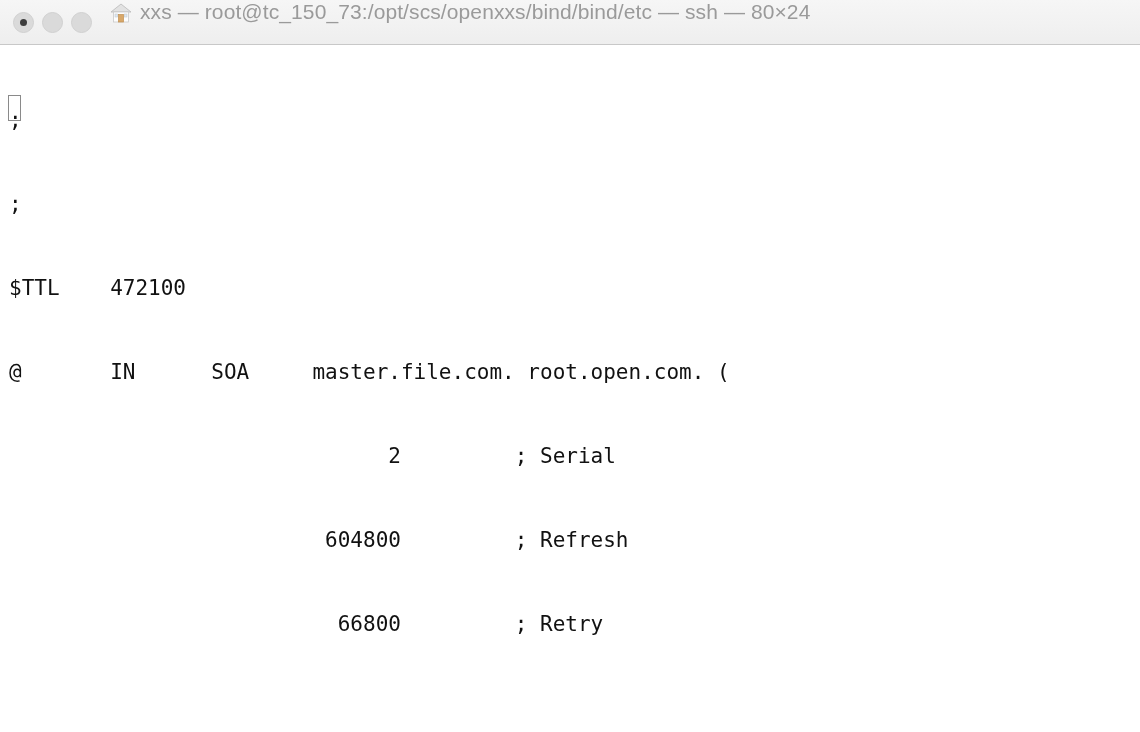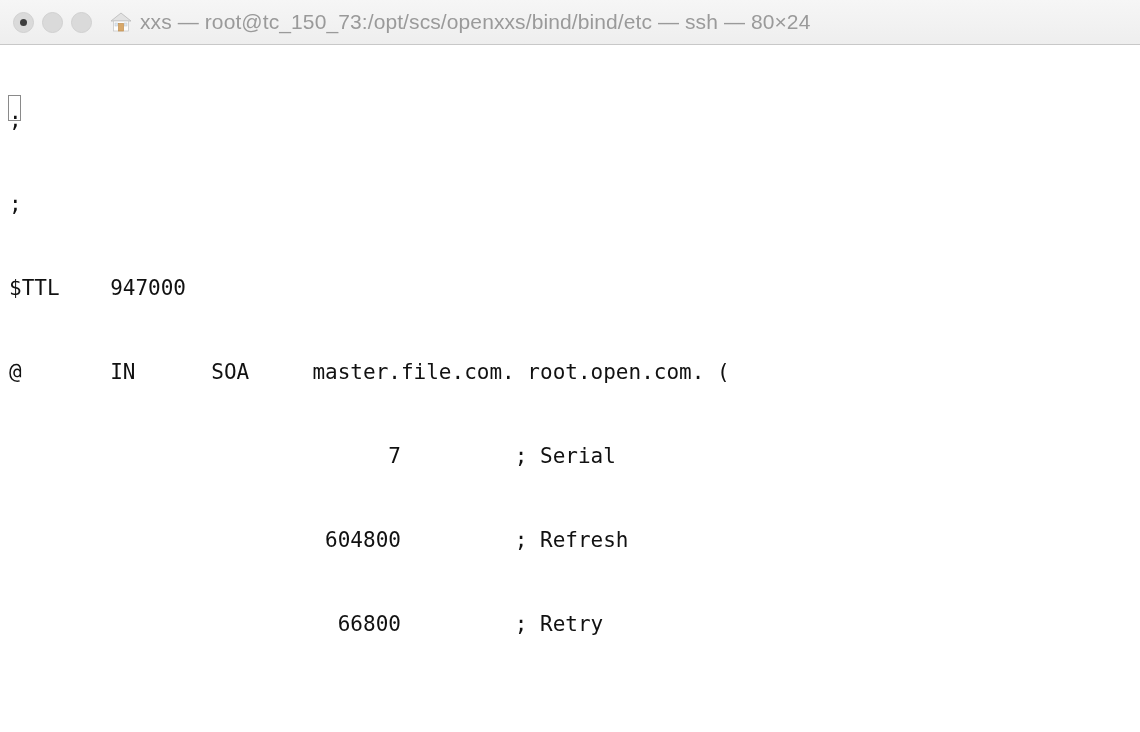"xxs —" #titlebar { align-items: center -> none }
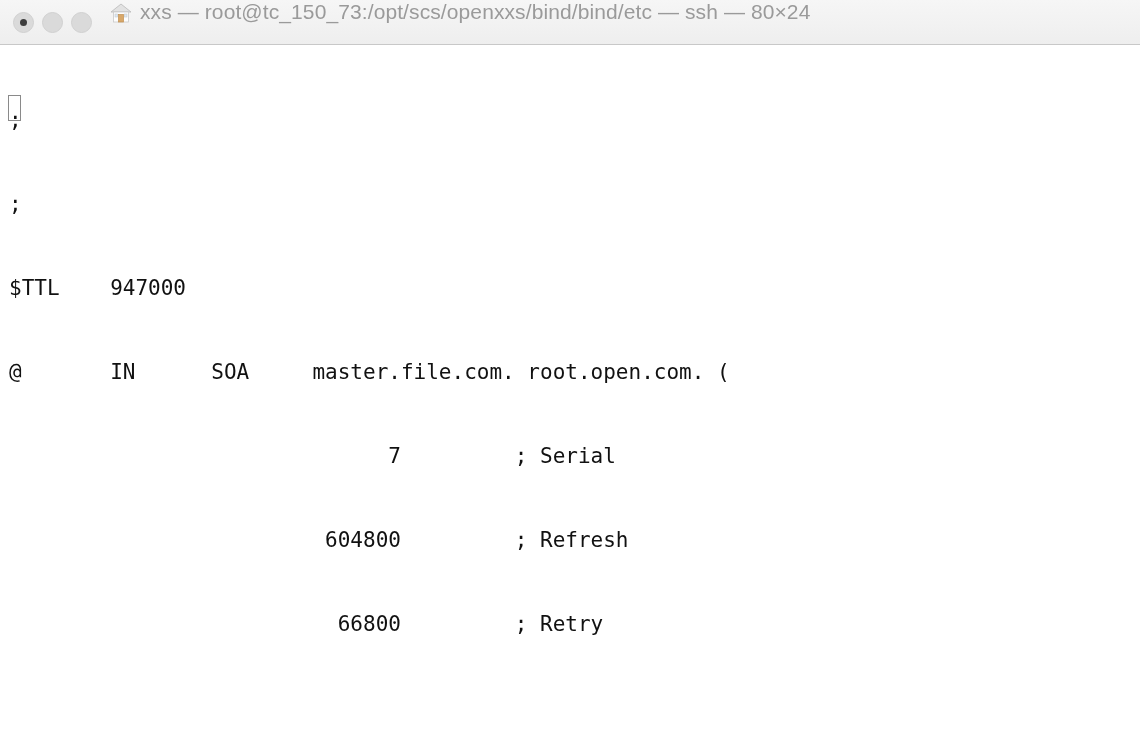"$TTL 947000" div.row { text: 947000 -> 472100 }
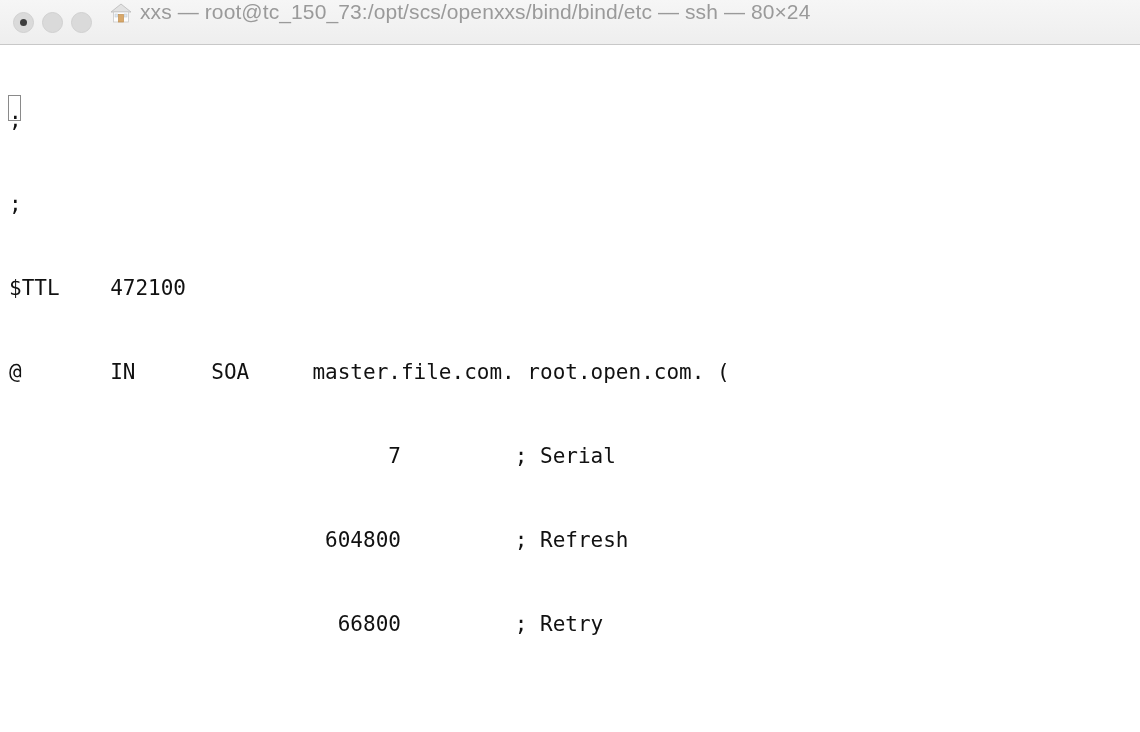"7 ; Serial" div.row { text: 7 -> 2 }
